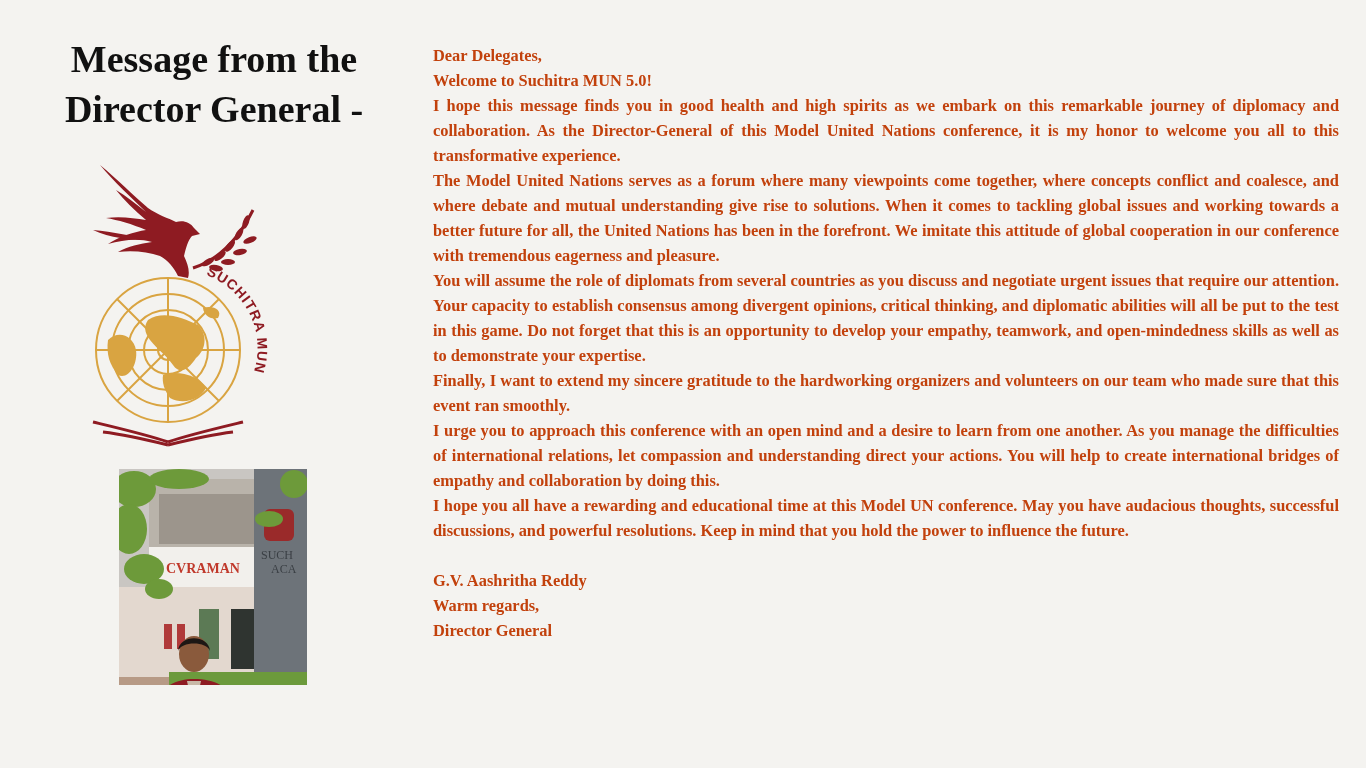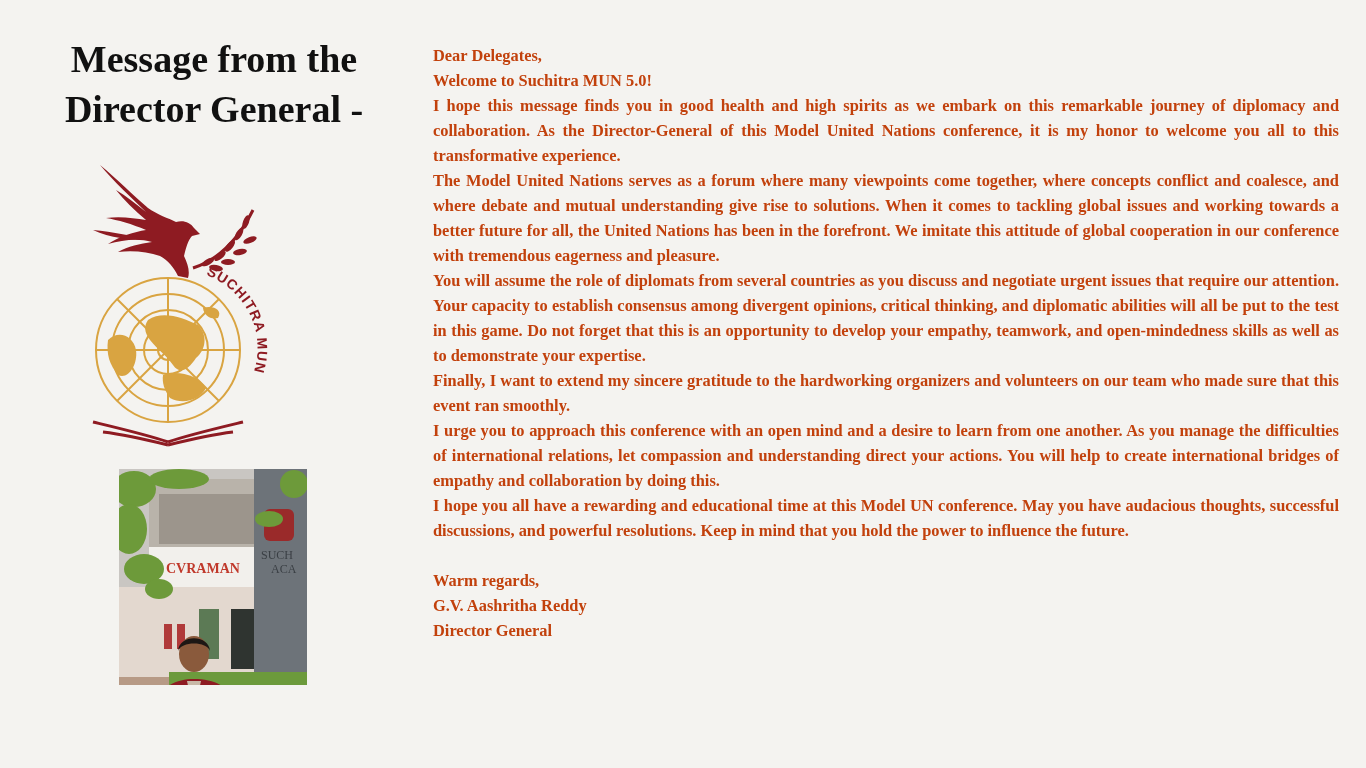"Warm regards," p.nl { order: before "G.V. Aashritha Reddy" -> after "G.V. Aashritha Reddy" }
